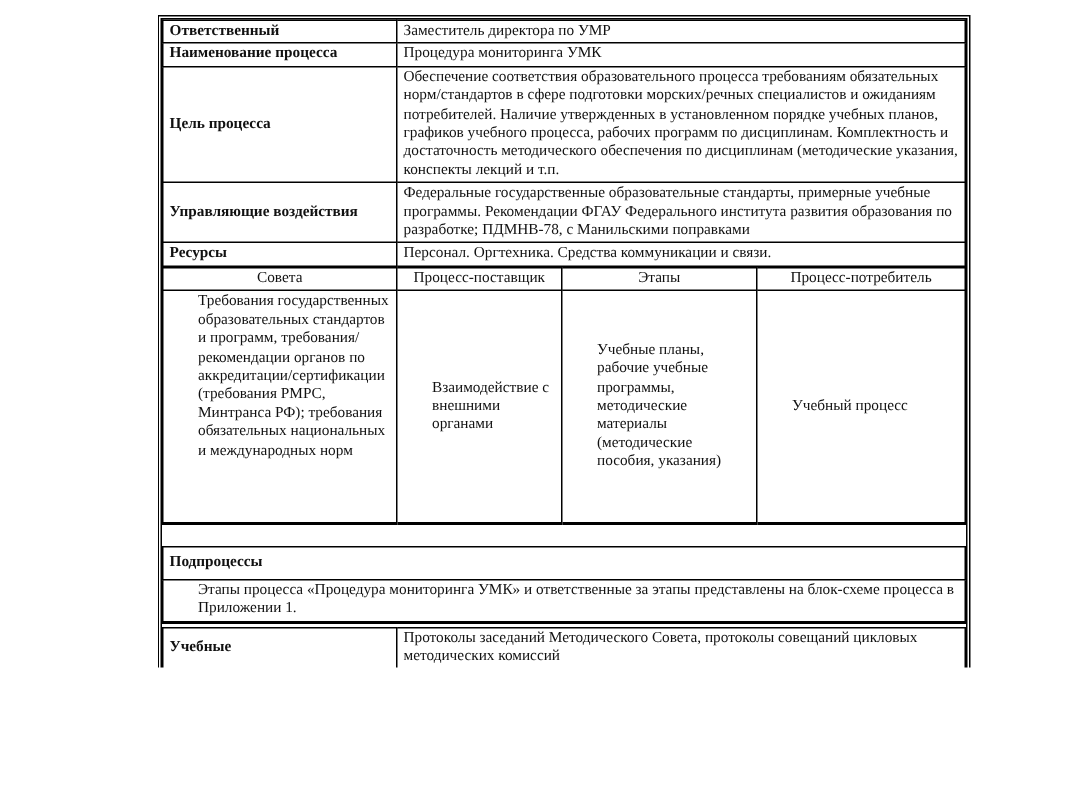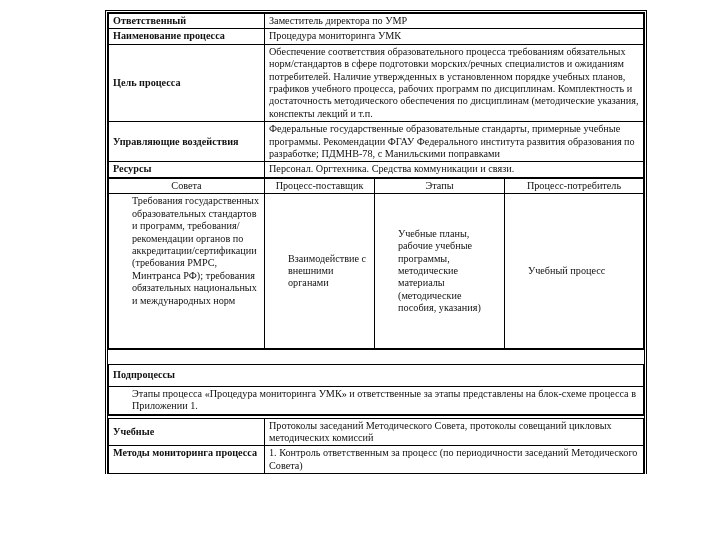"Методы мониторинга процесса" tr { html: <tr> <td>Методы мониторинга процесса</td> <td>1. Контроль ответственным за процесс (по периодичности заседаний Методического Совета)</td> </tr> -> none }
